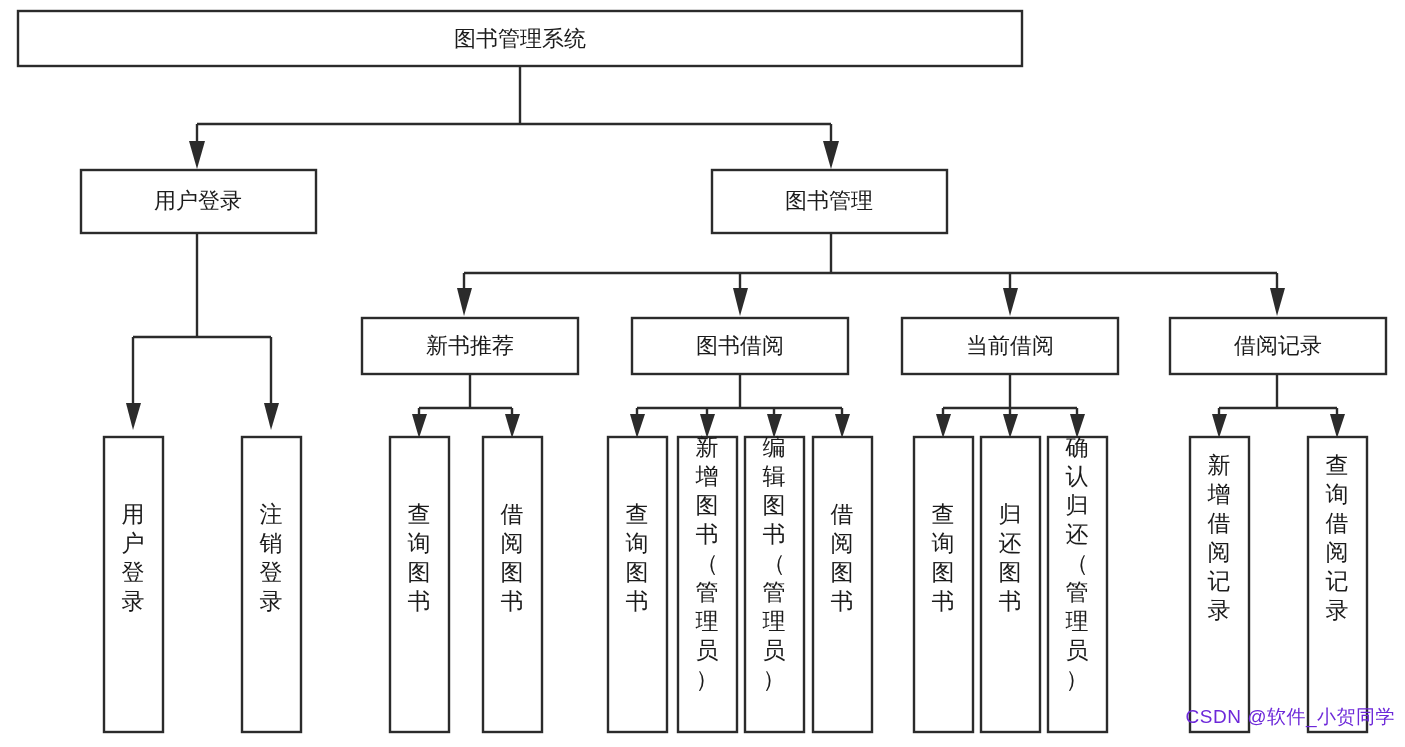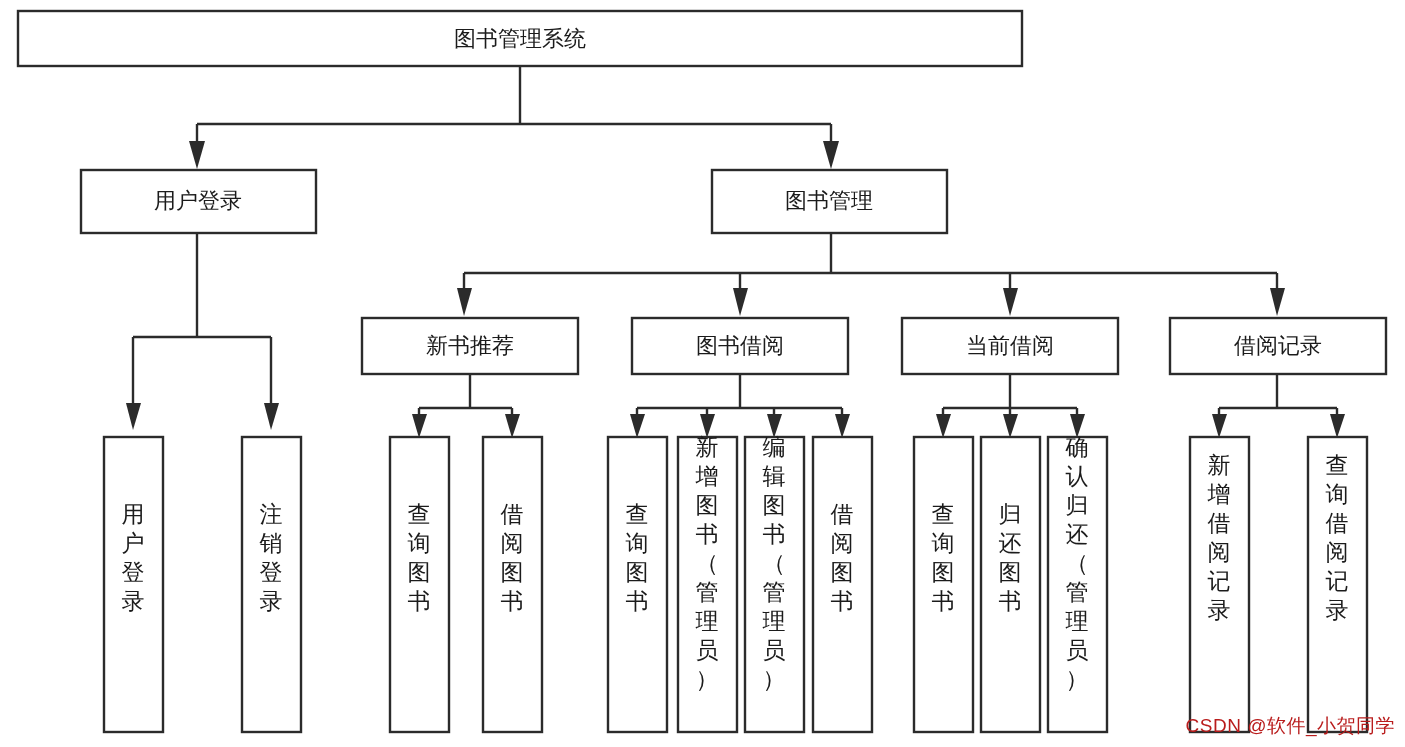"CSDN @软件_小贺同学" .watermark { bottom: 8px -> 17px; color: #b91c1c -> #6d28d9 }
